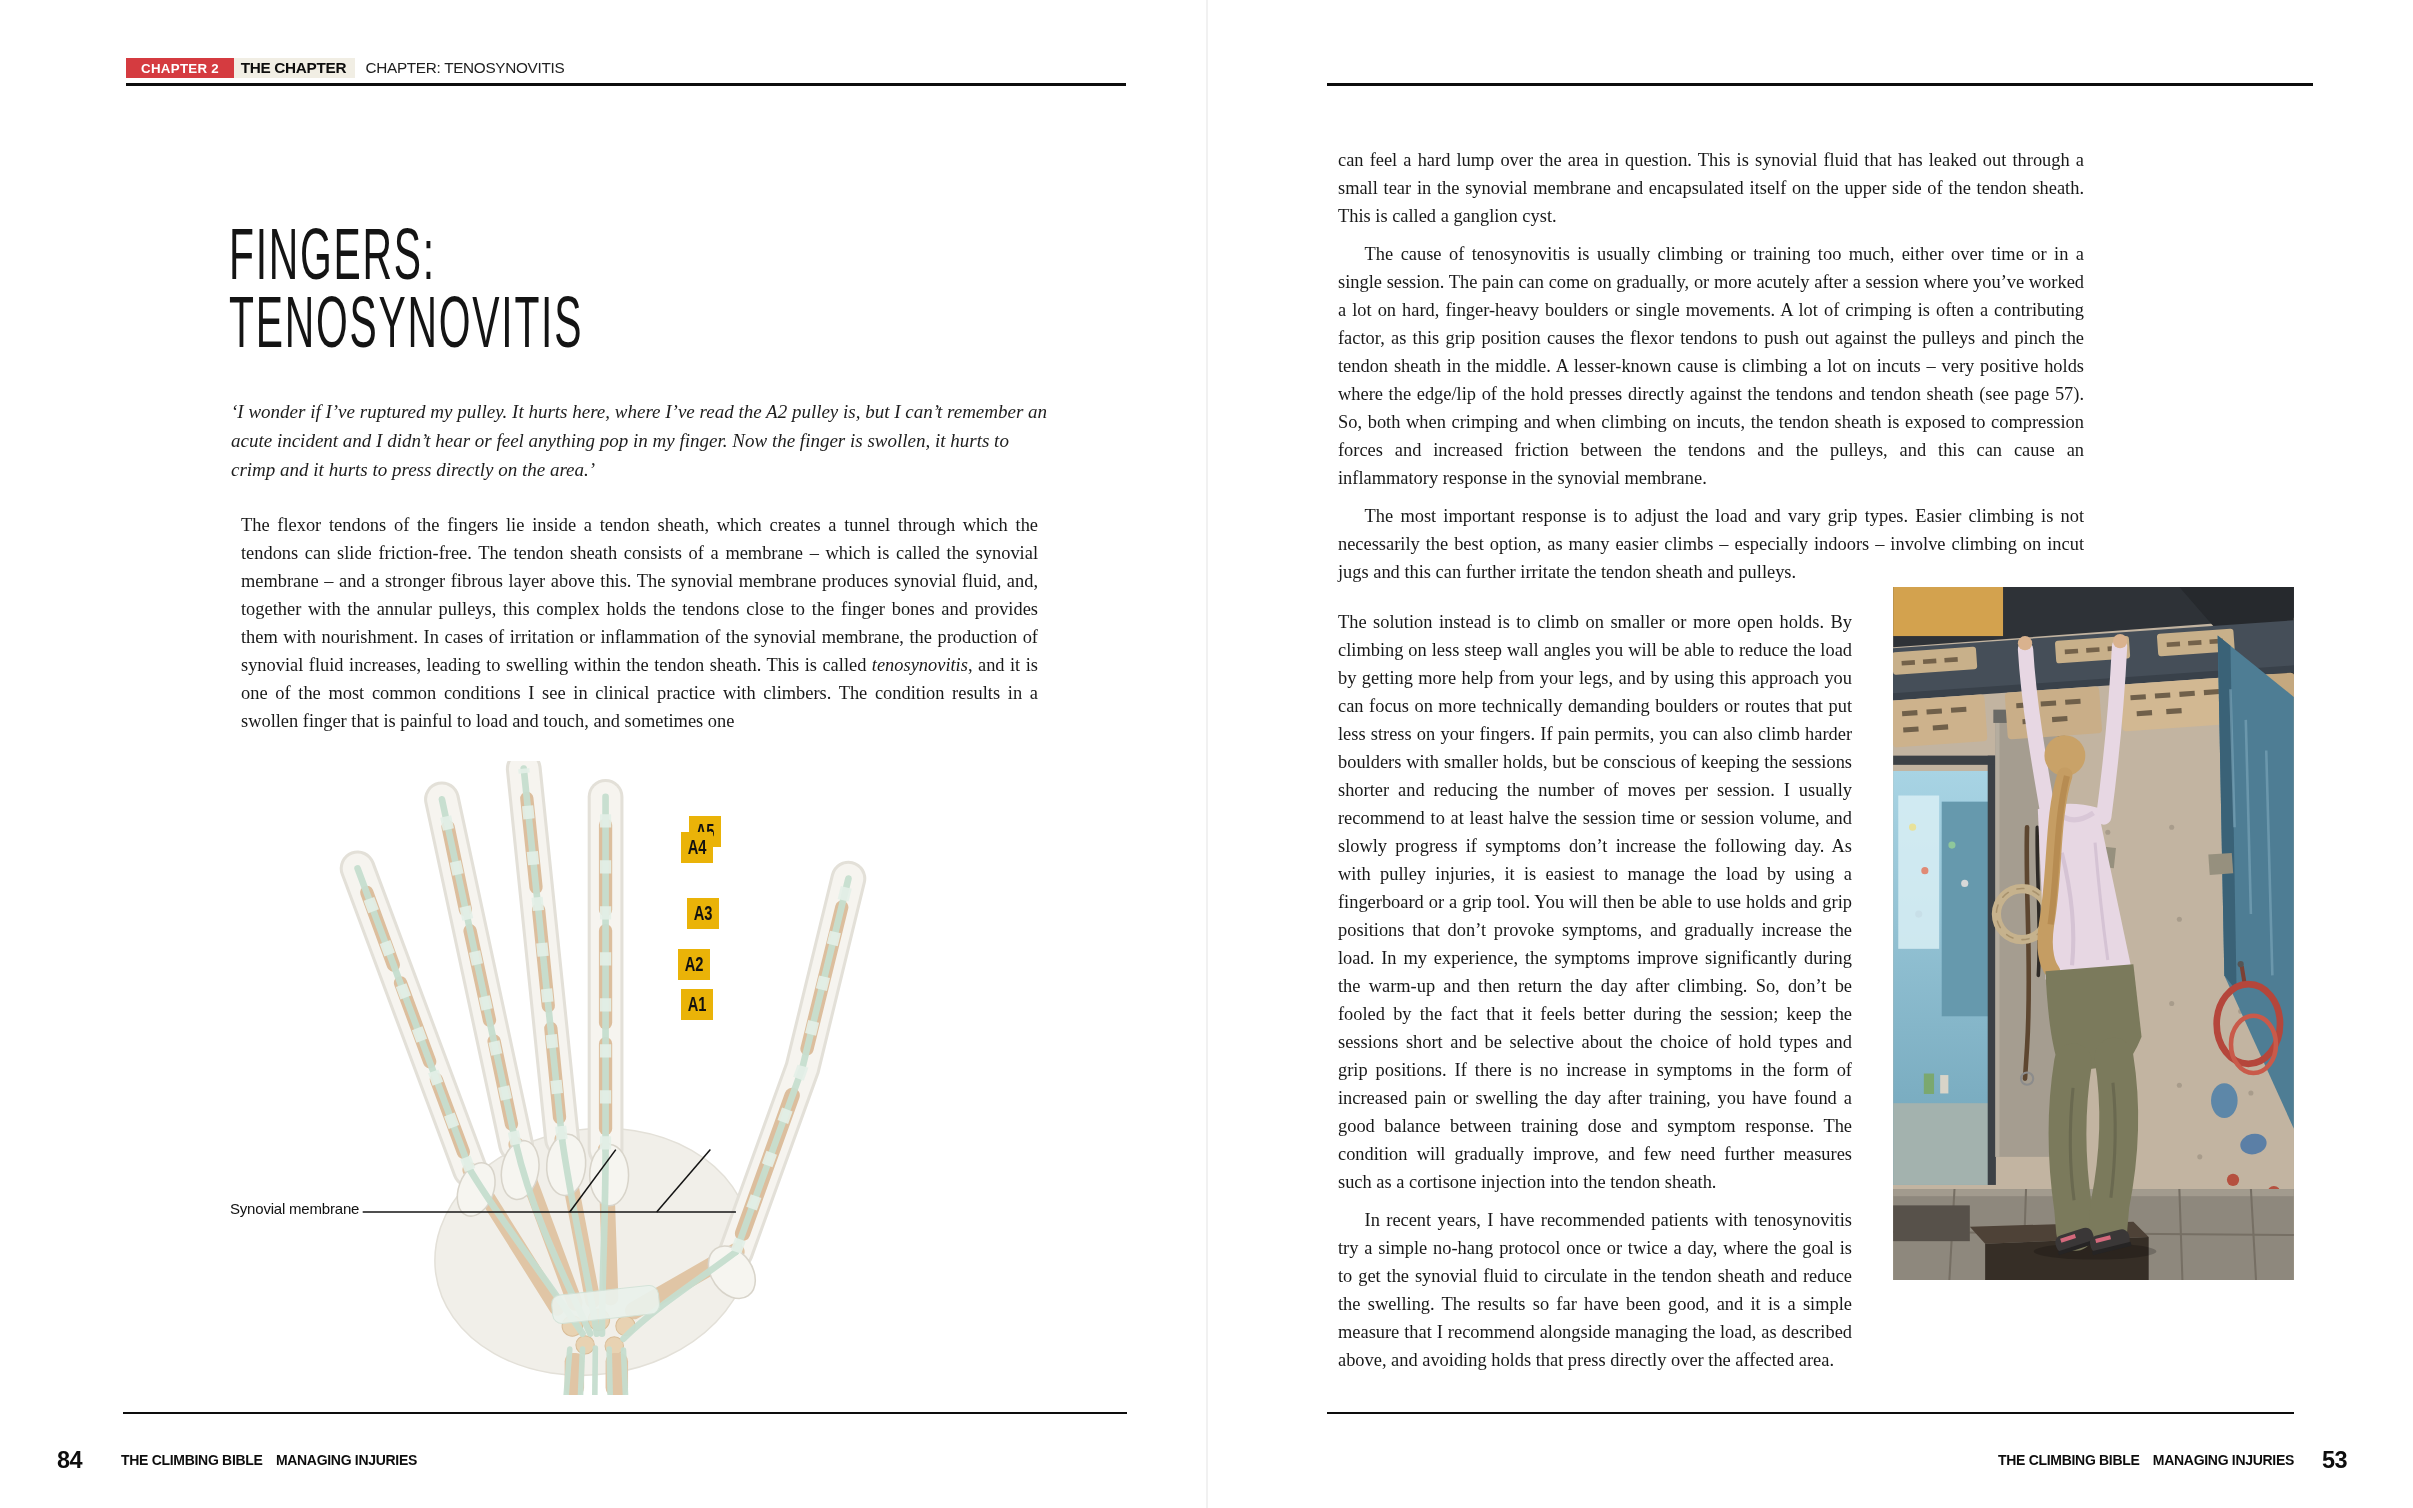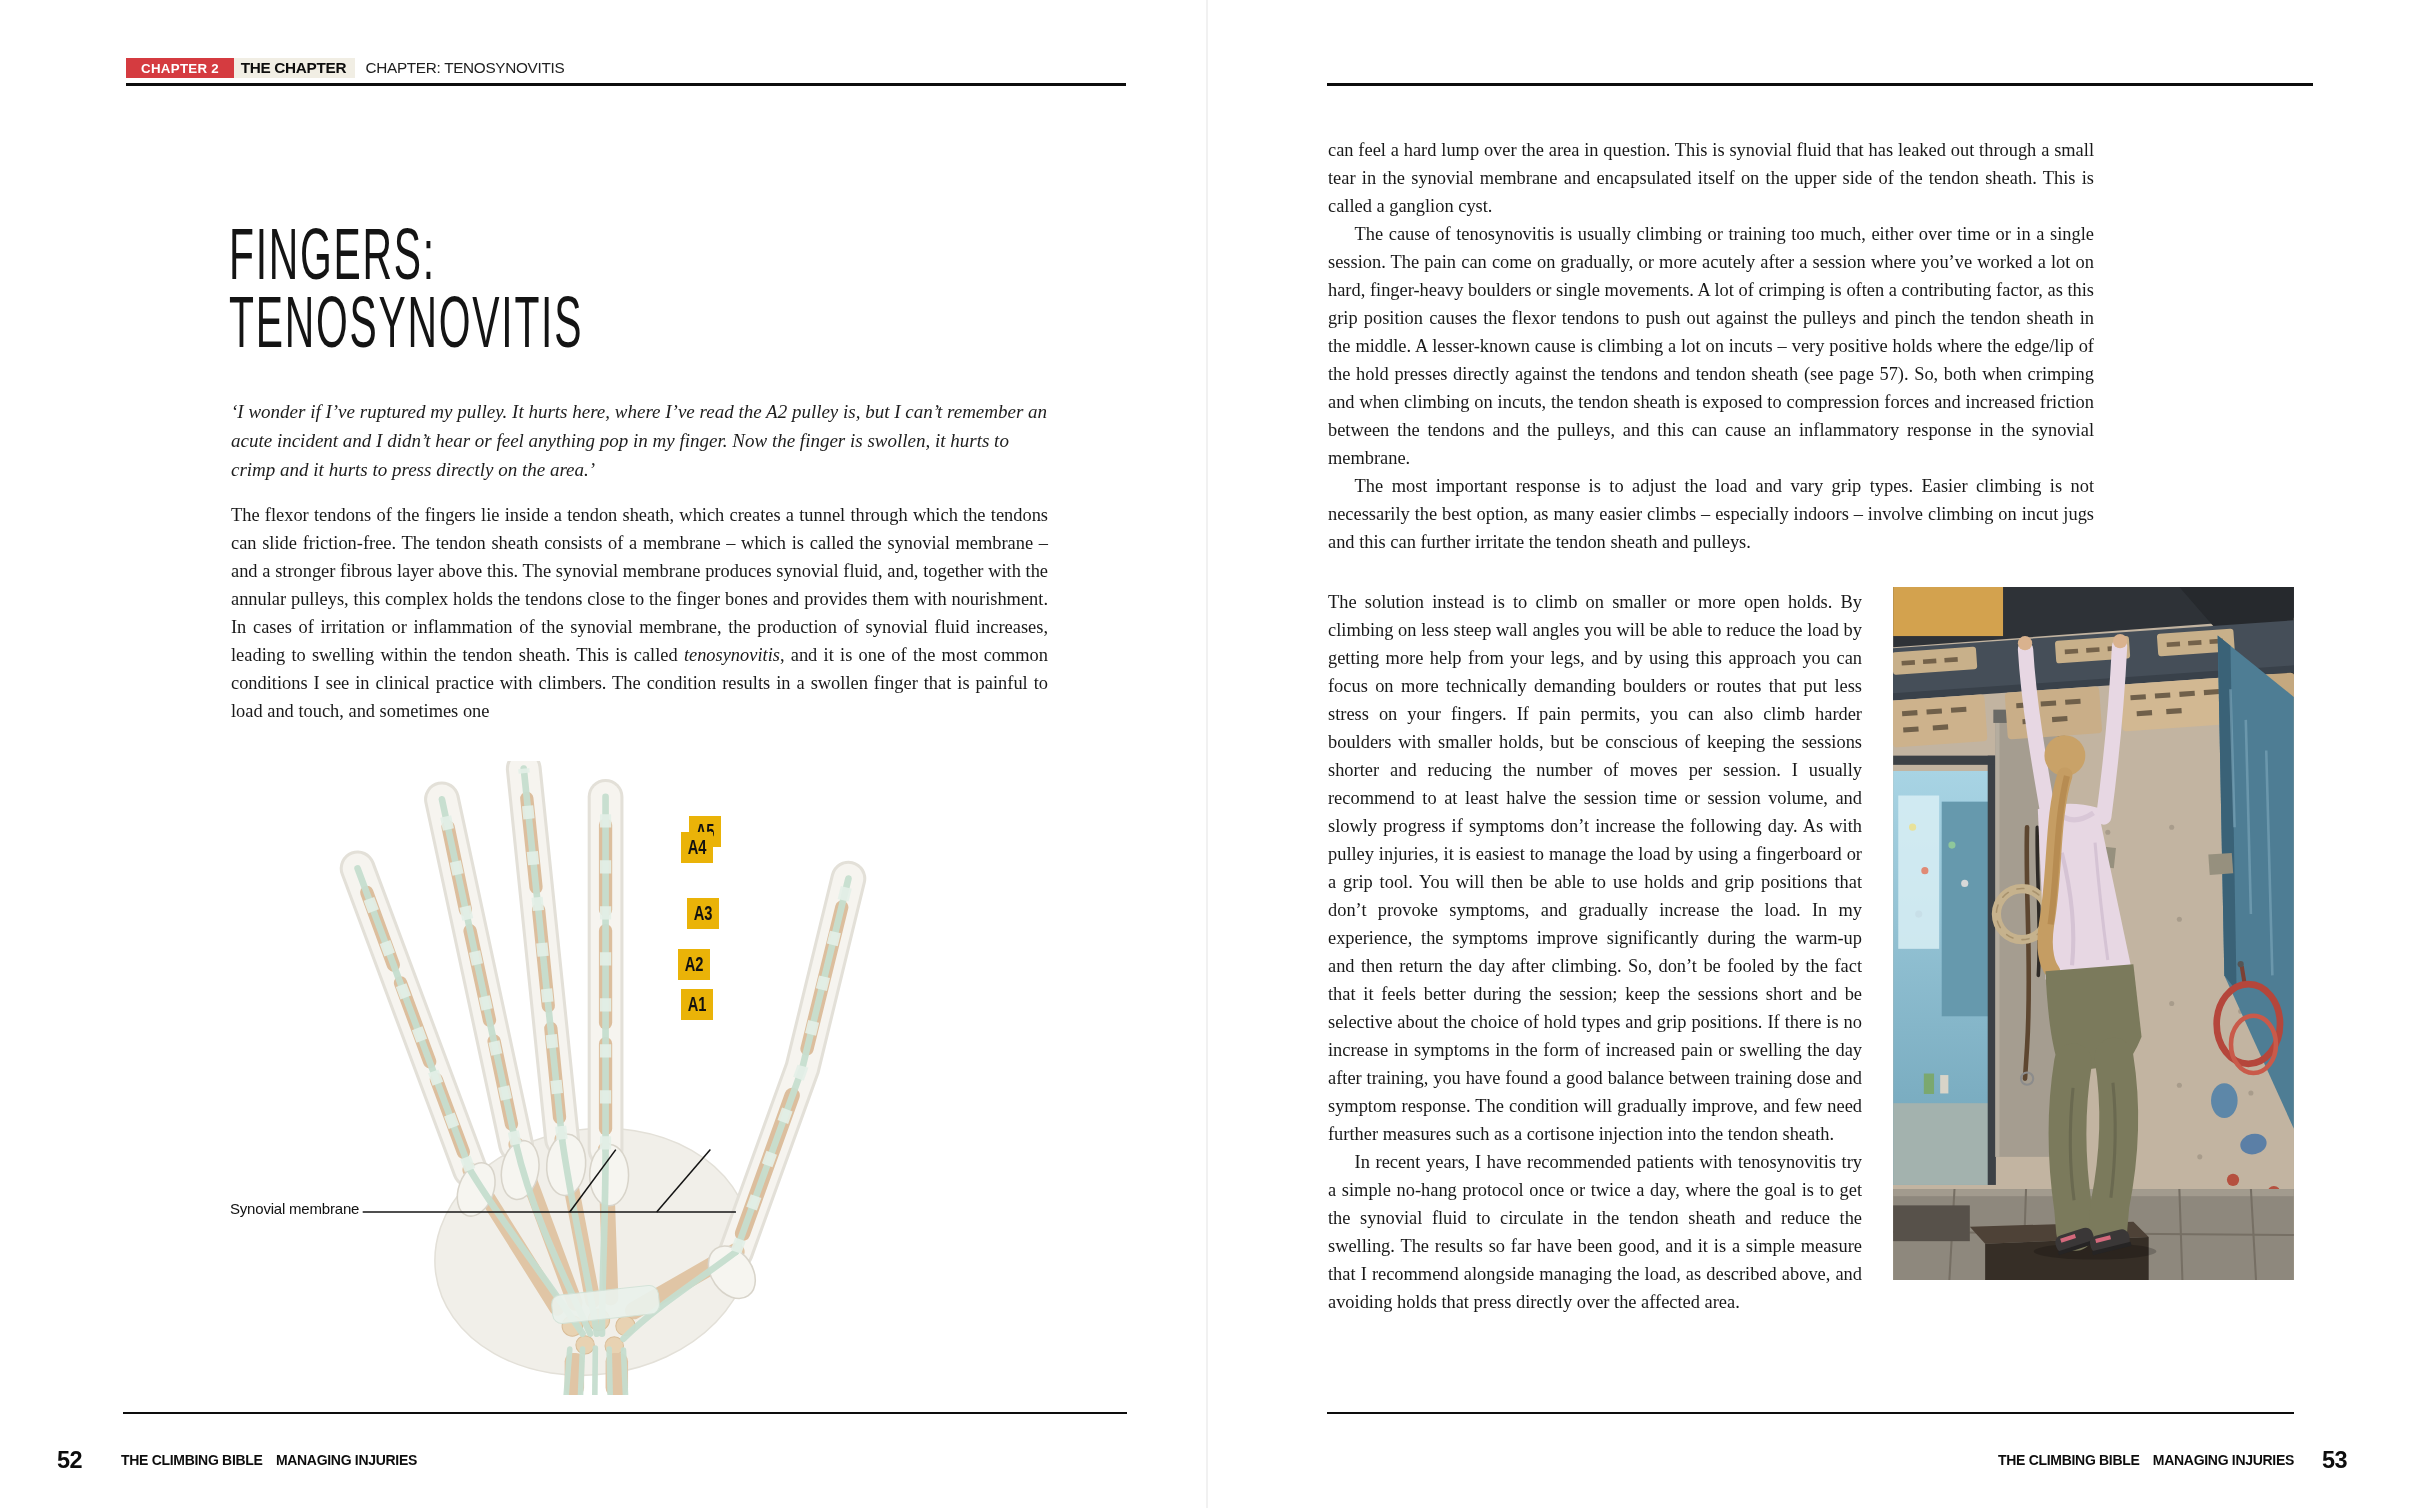"can feel a hard lump" .body p { margin: 0 -> 10px }
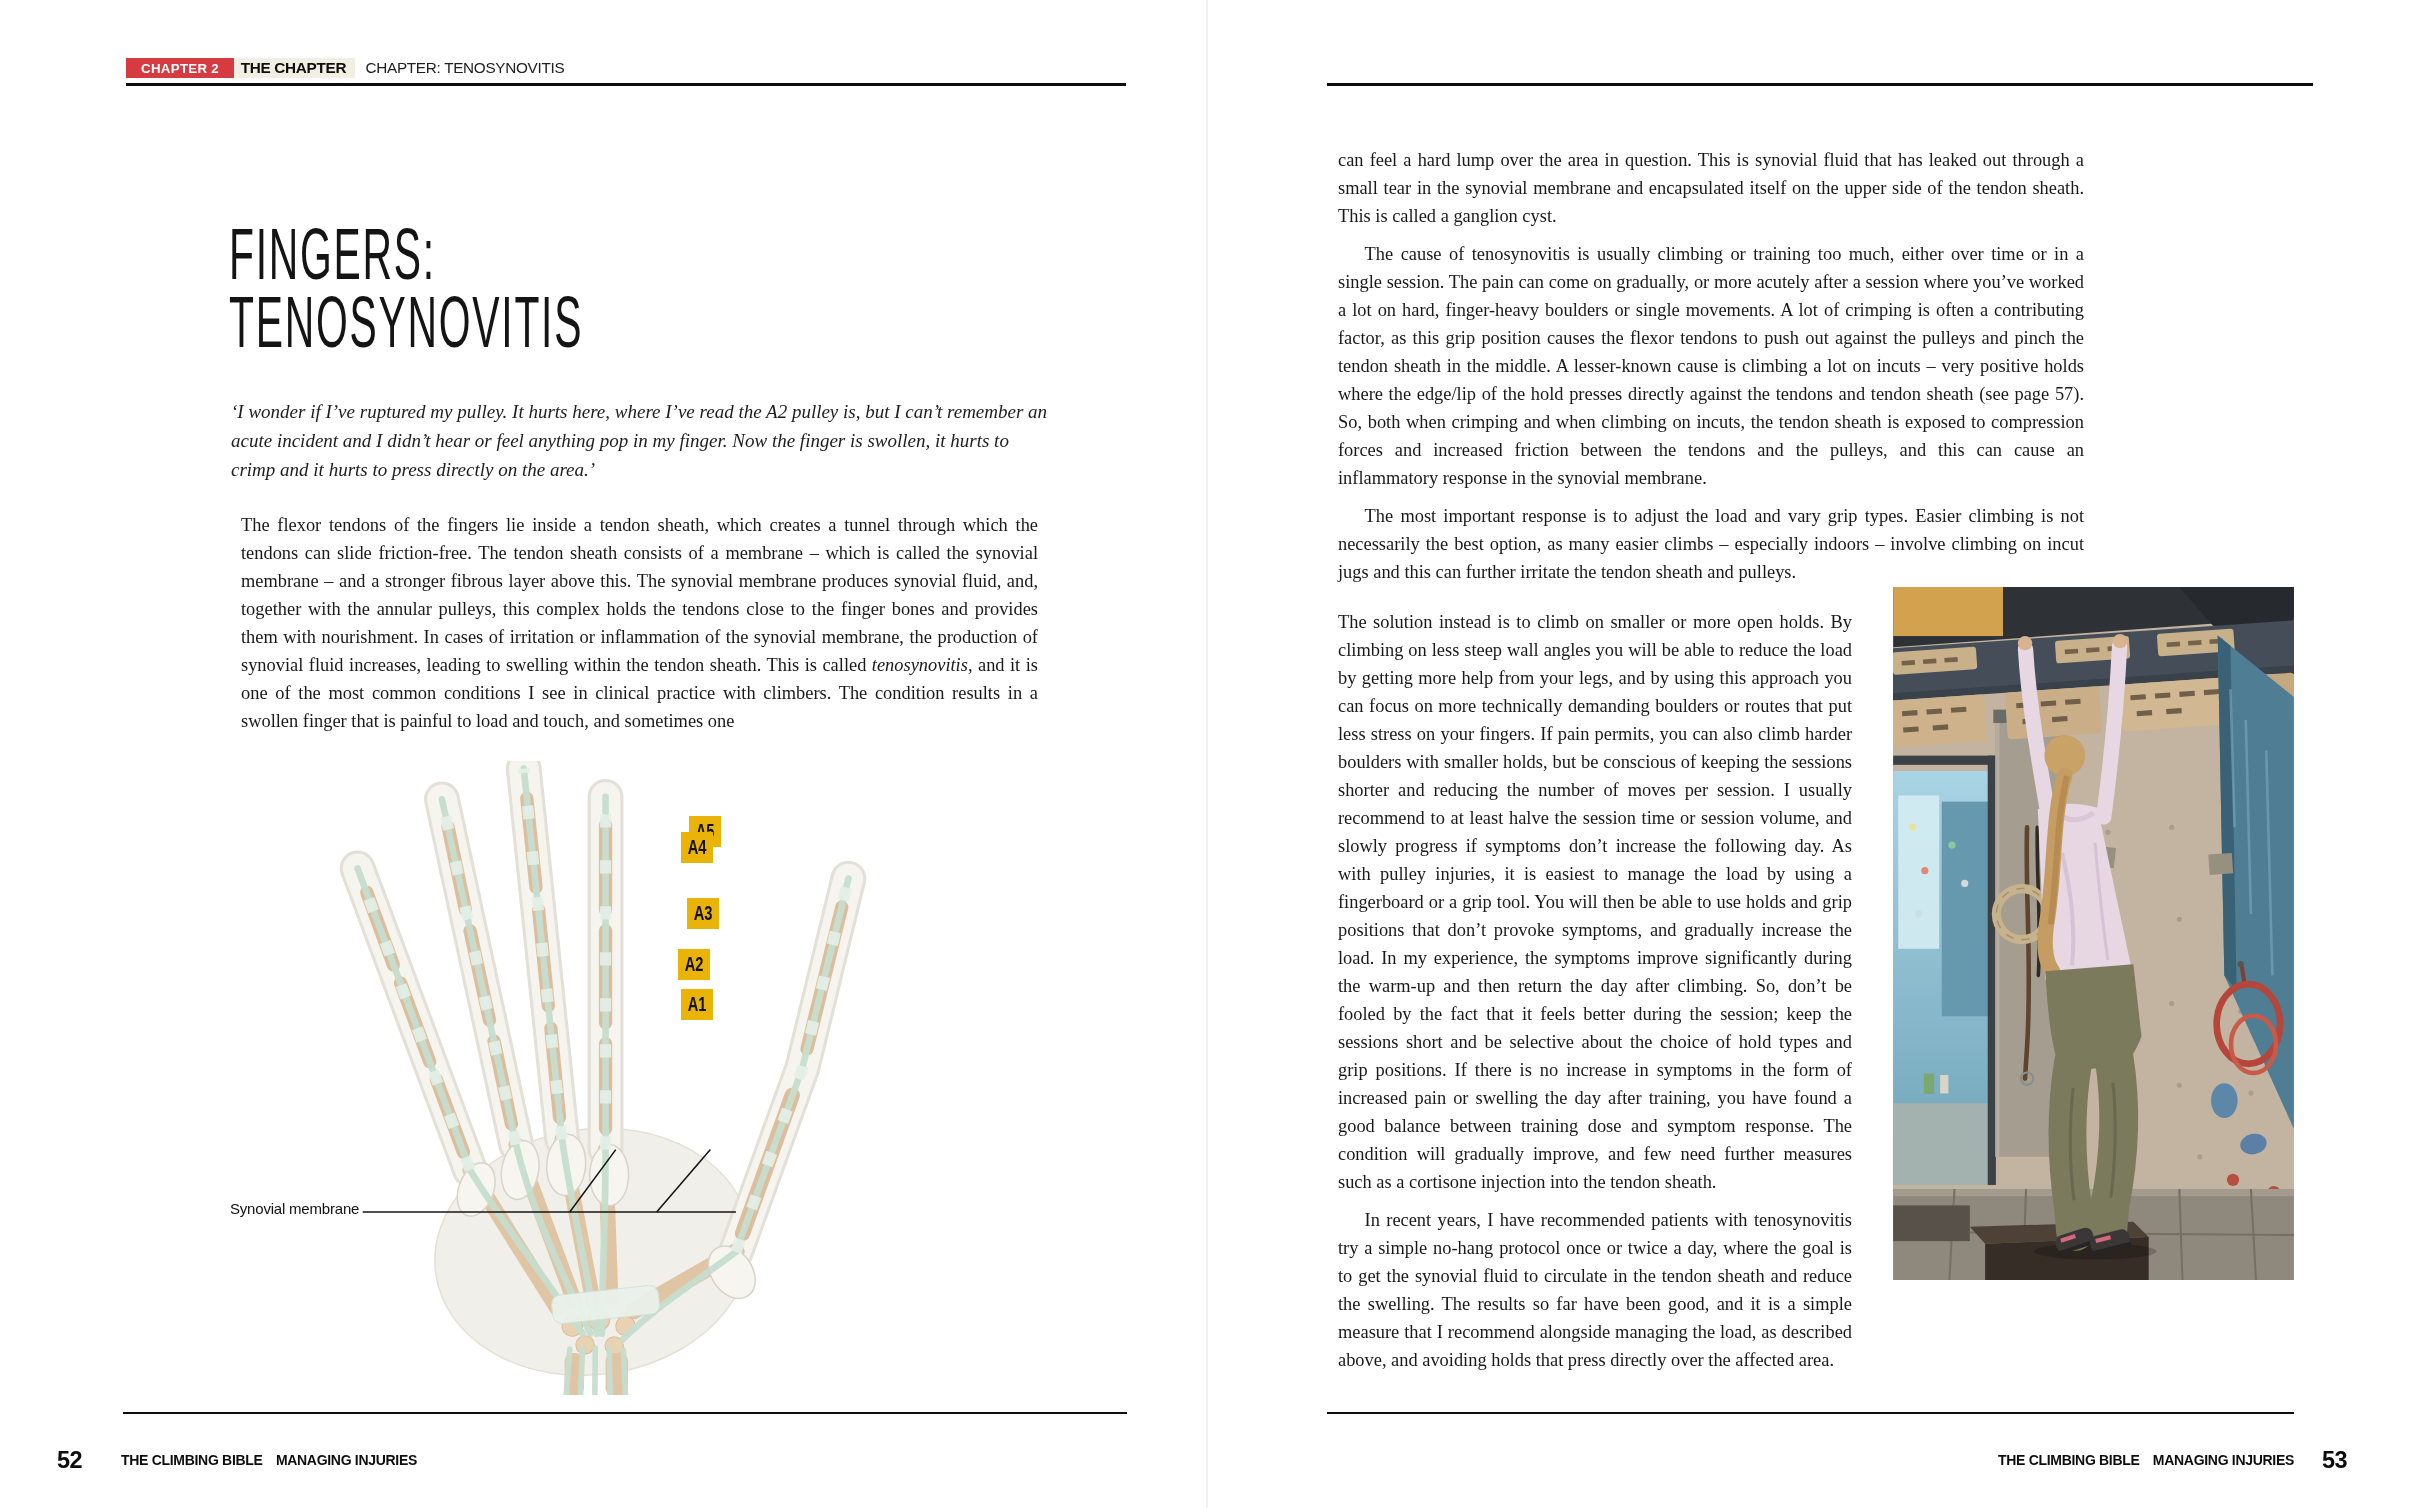"52" div.abs { text: 52 -> 84 }
